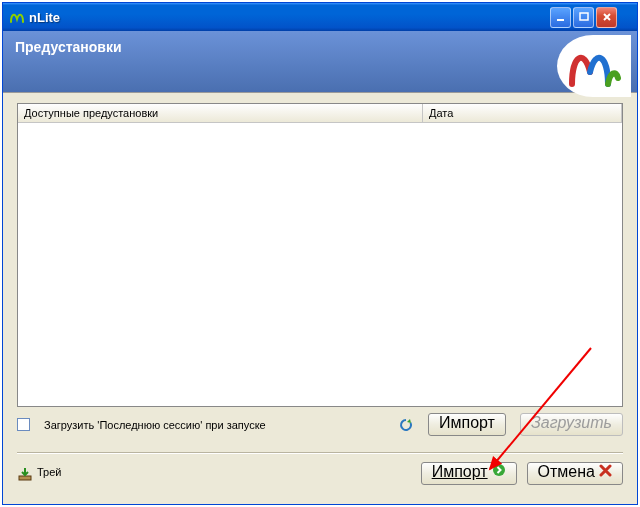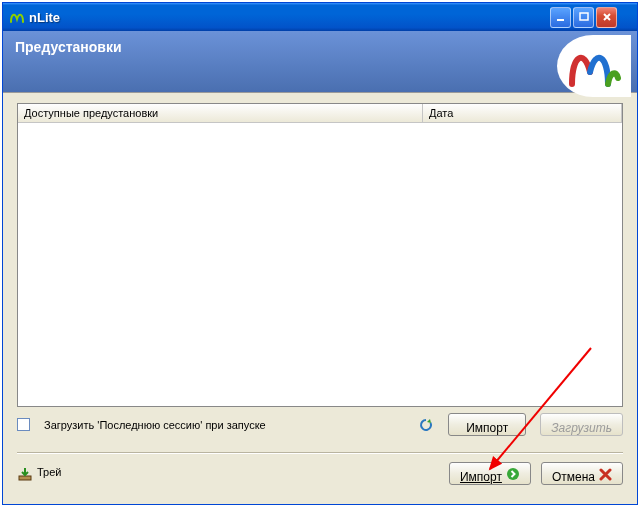"Импорт" .btn { align-items: flex-end -> flex-start; font-size: 12px -> 16px }
